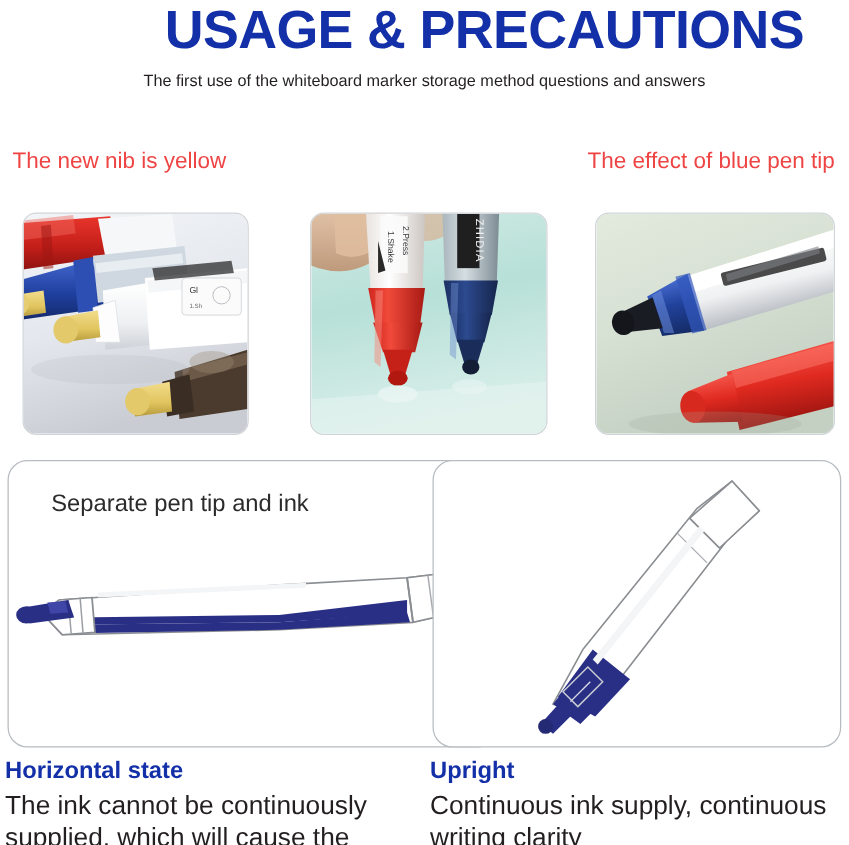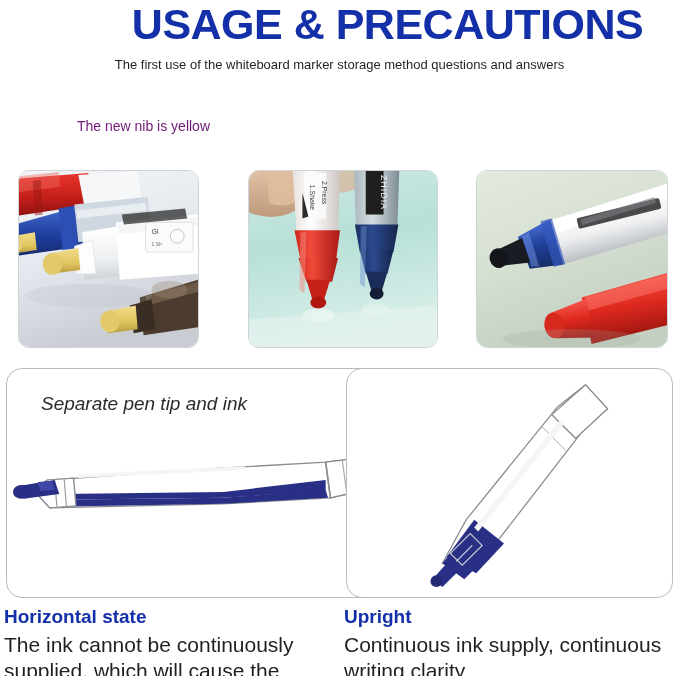"The new nib is yellow" .cap { color: #701a75 -> #ef4444; font-size: 14px -> 18px; text-align: right -> left }
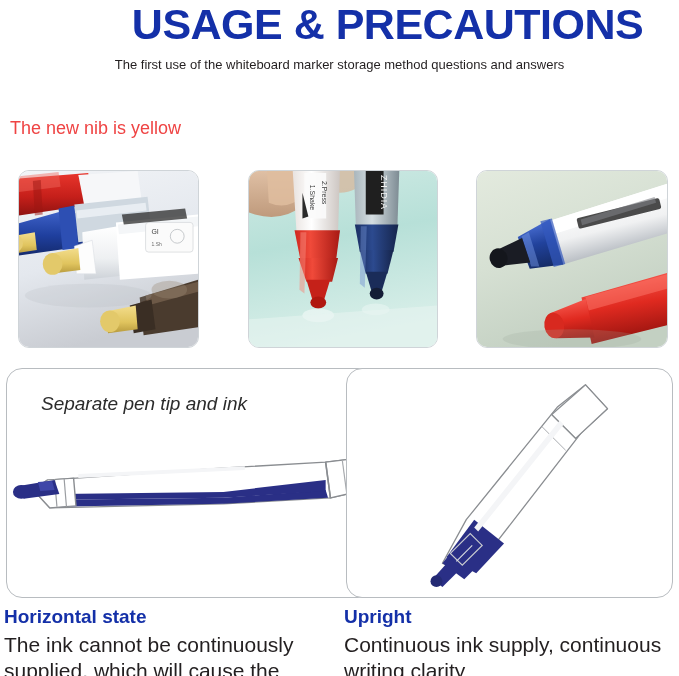"The effect of blue pen" div.cap { html: none -> <div>The effect of blue pen tip</div> }
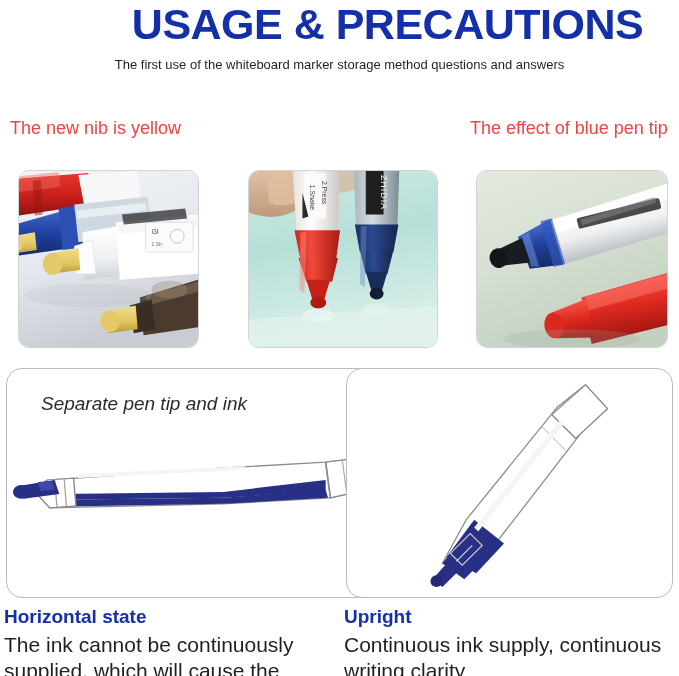"Separate pen tip and ink" .panel.left { font-style: italic -> none }
